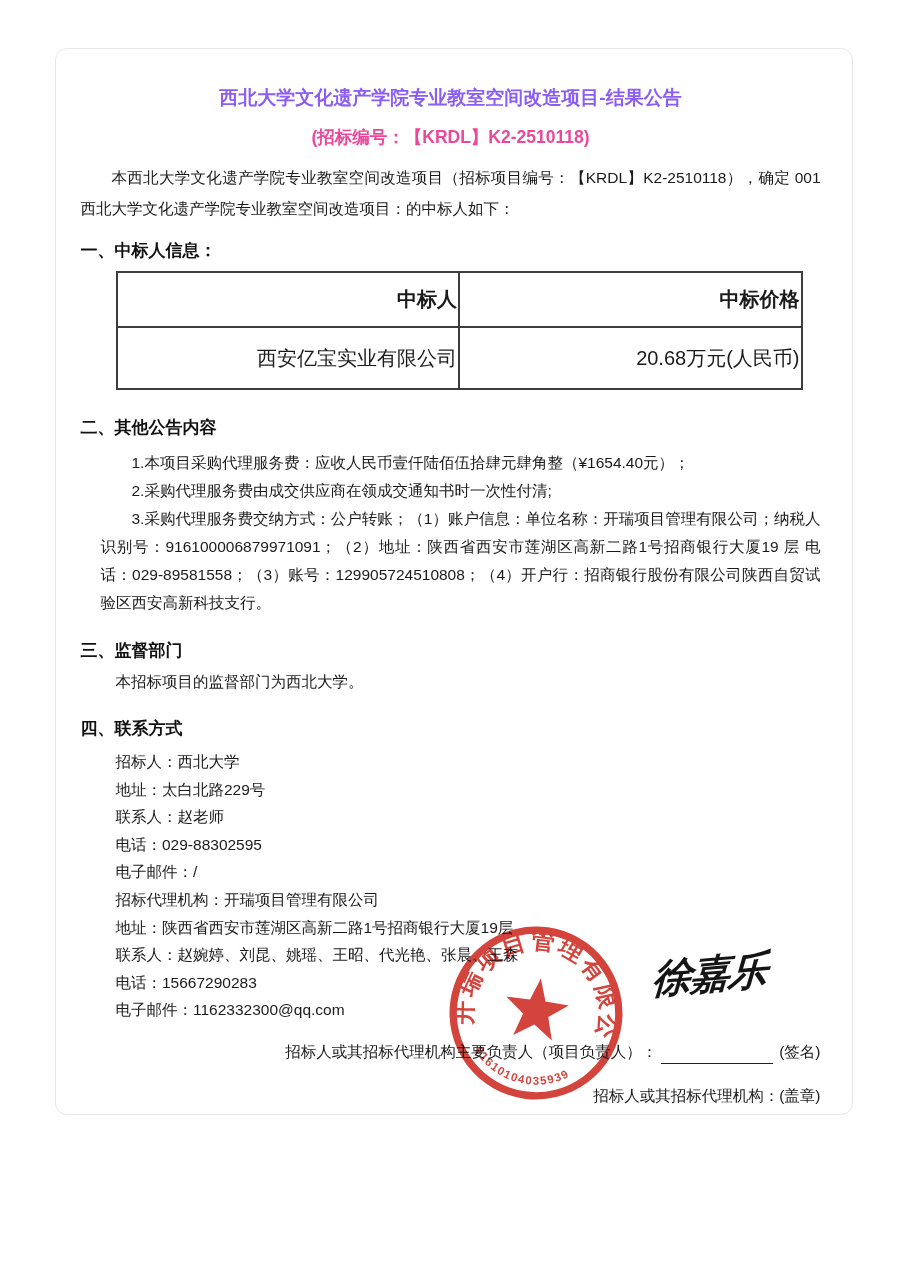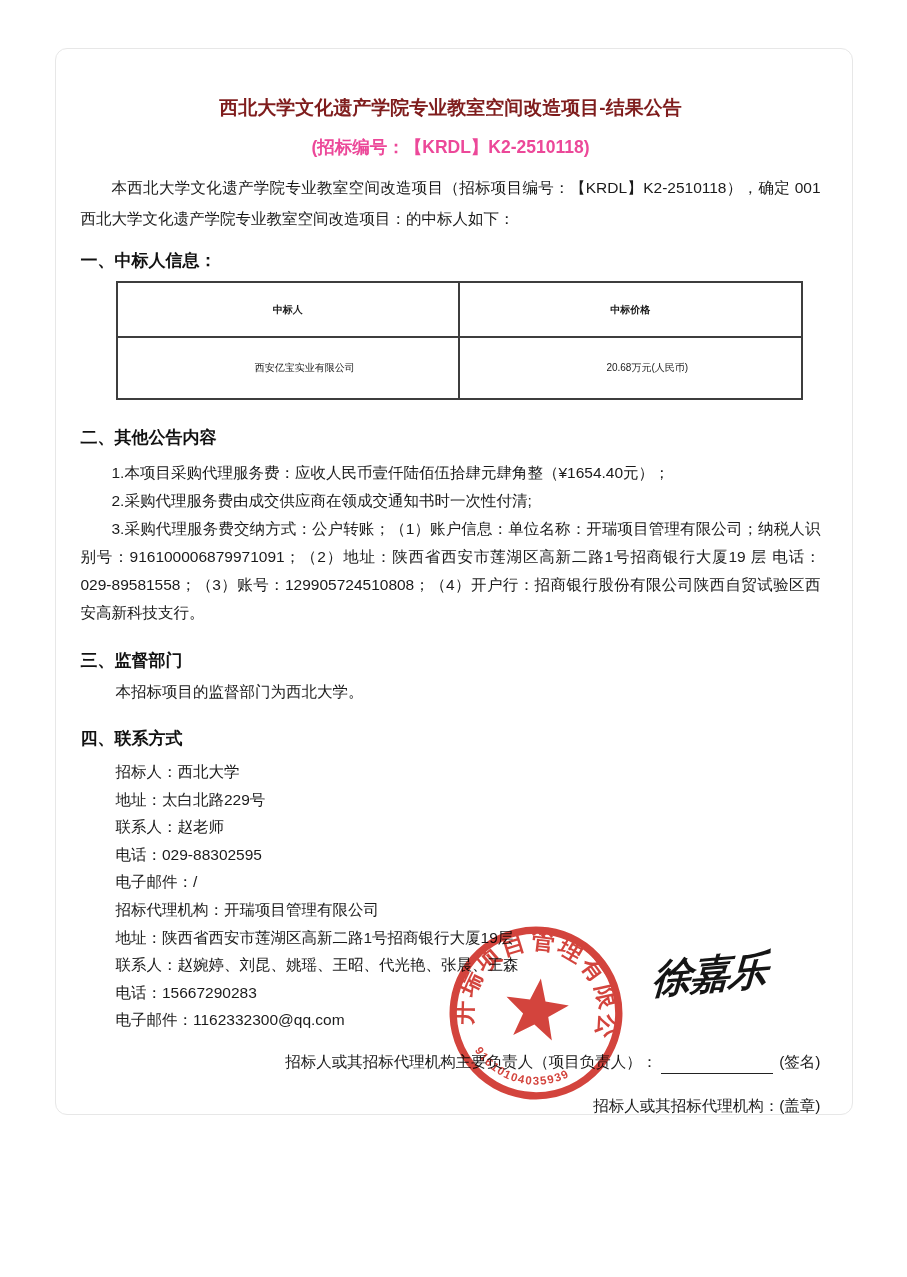"西北大学文化遗产学院专业教室空间改造项目-结果公告" .title { color: #7f1d1d -> #8b5cf6; margin: 18px 0 0 -> 8px 0 0 }
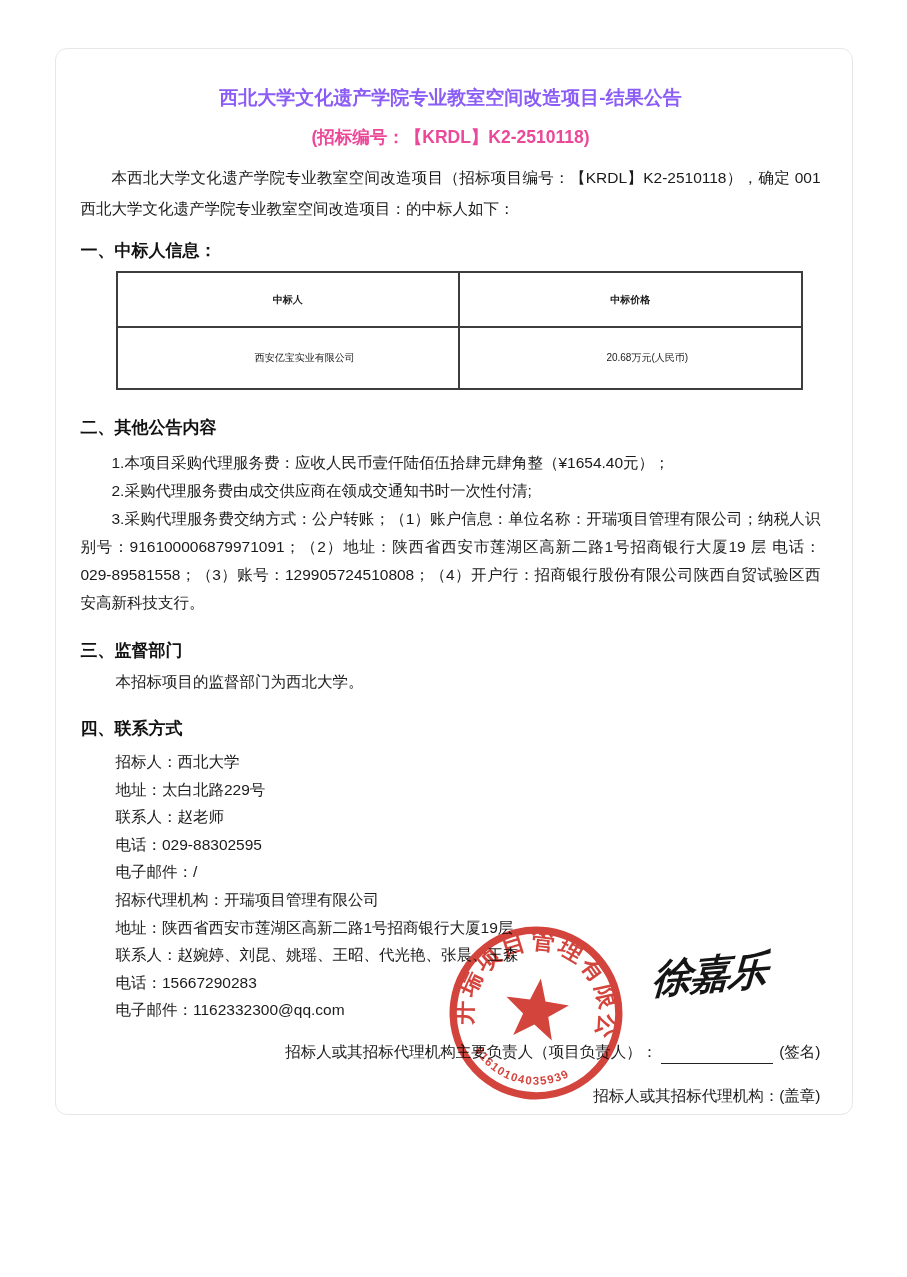"中标人" table.winner th, table.winner td { font-size: 10px -> 20px; text-align: center -> right }
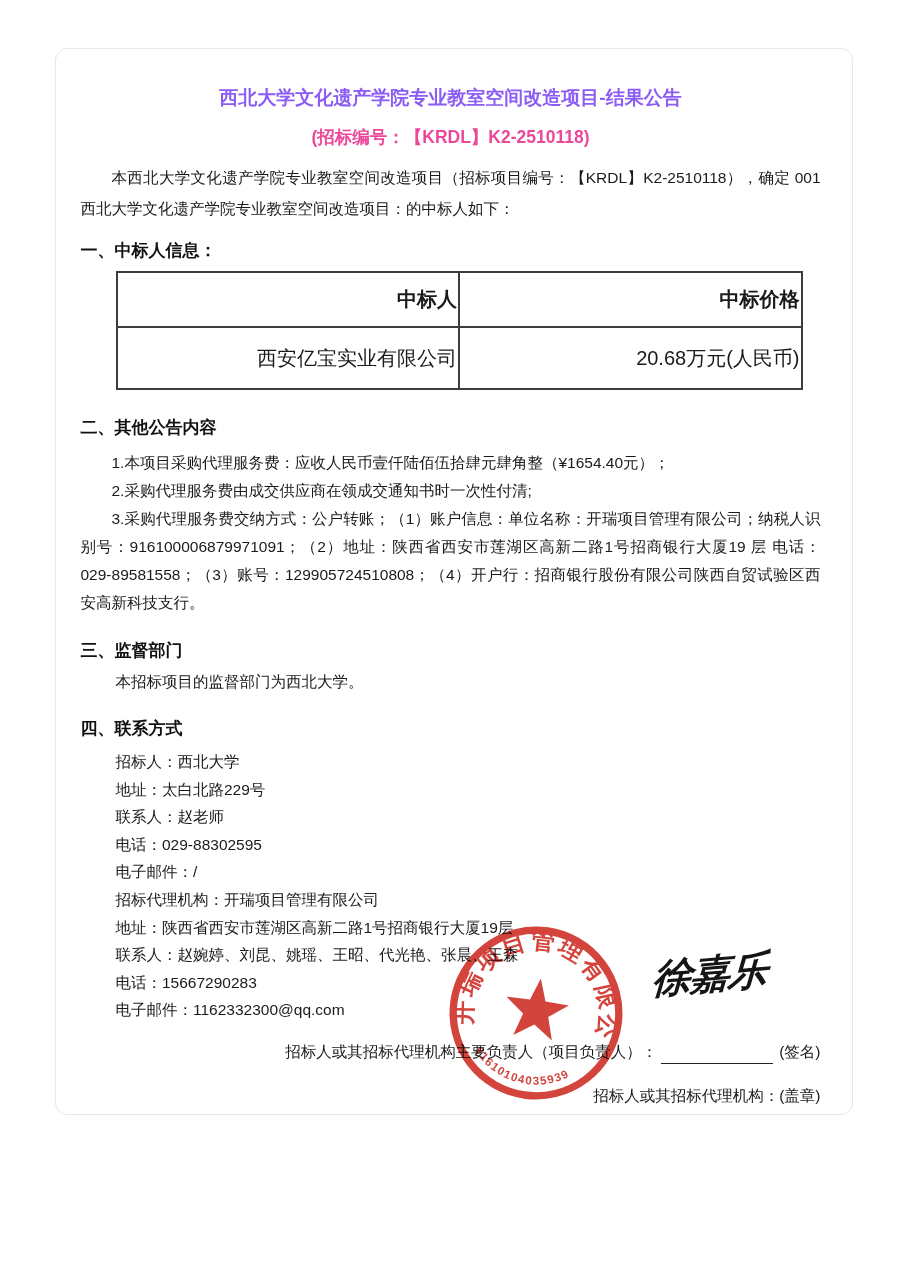"1.本项目采购代理服务费：应收人民币壹仟陆佰伍拾肆元肆角整（¥1654.40元）" .items { margin-left: none -> 20px }
